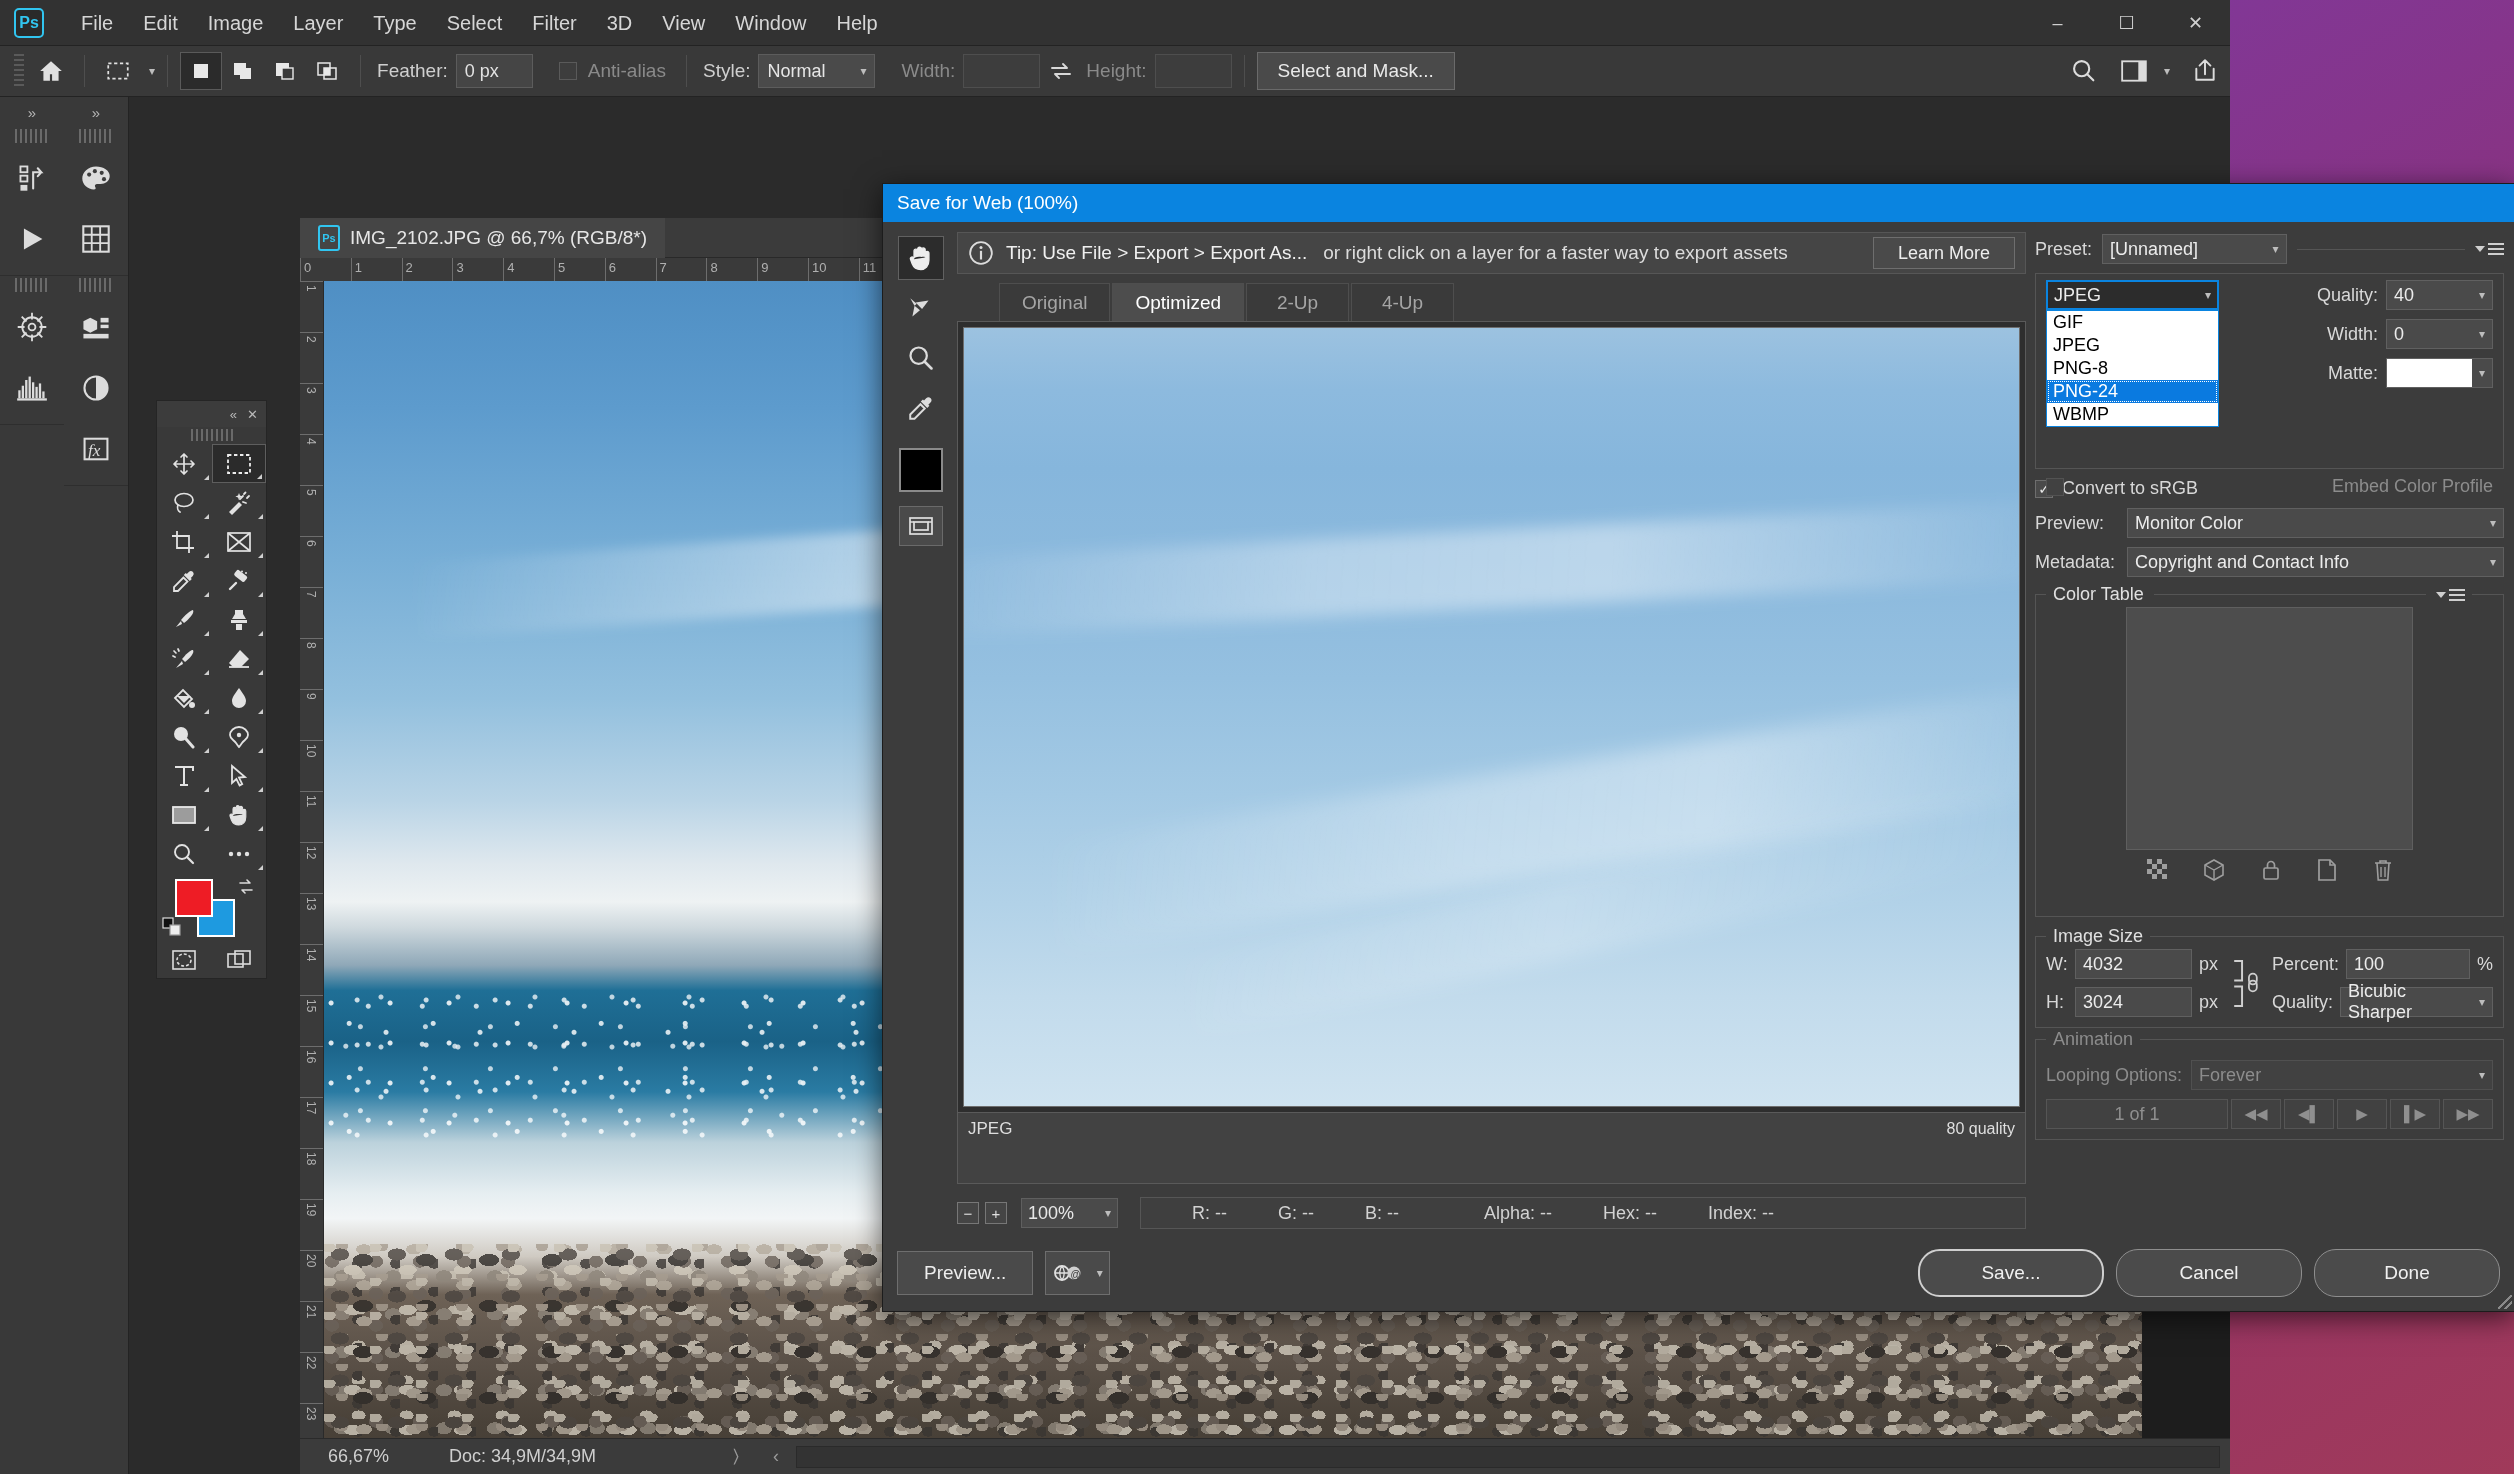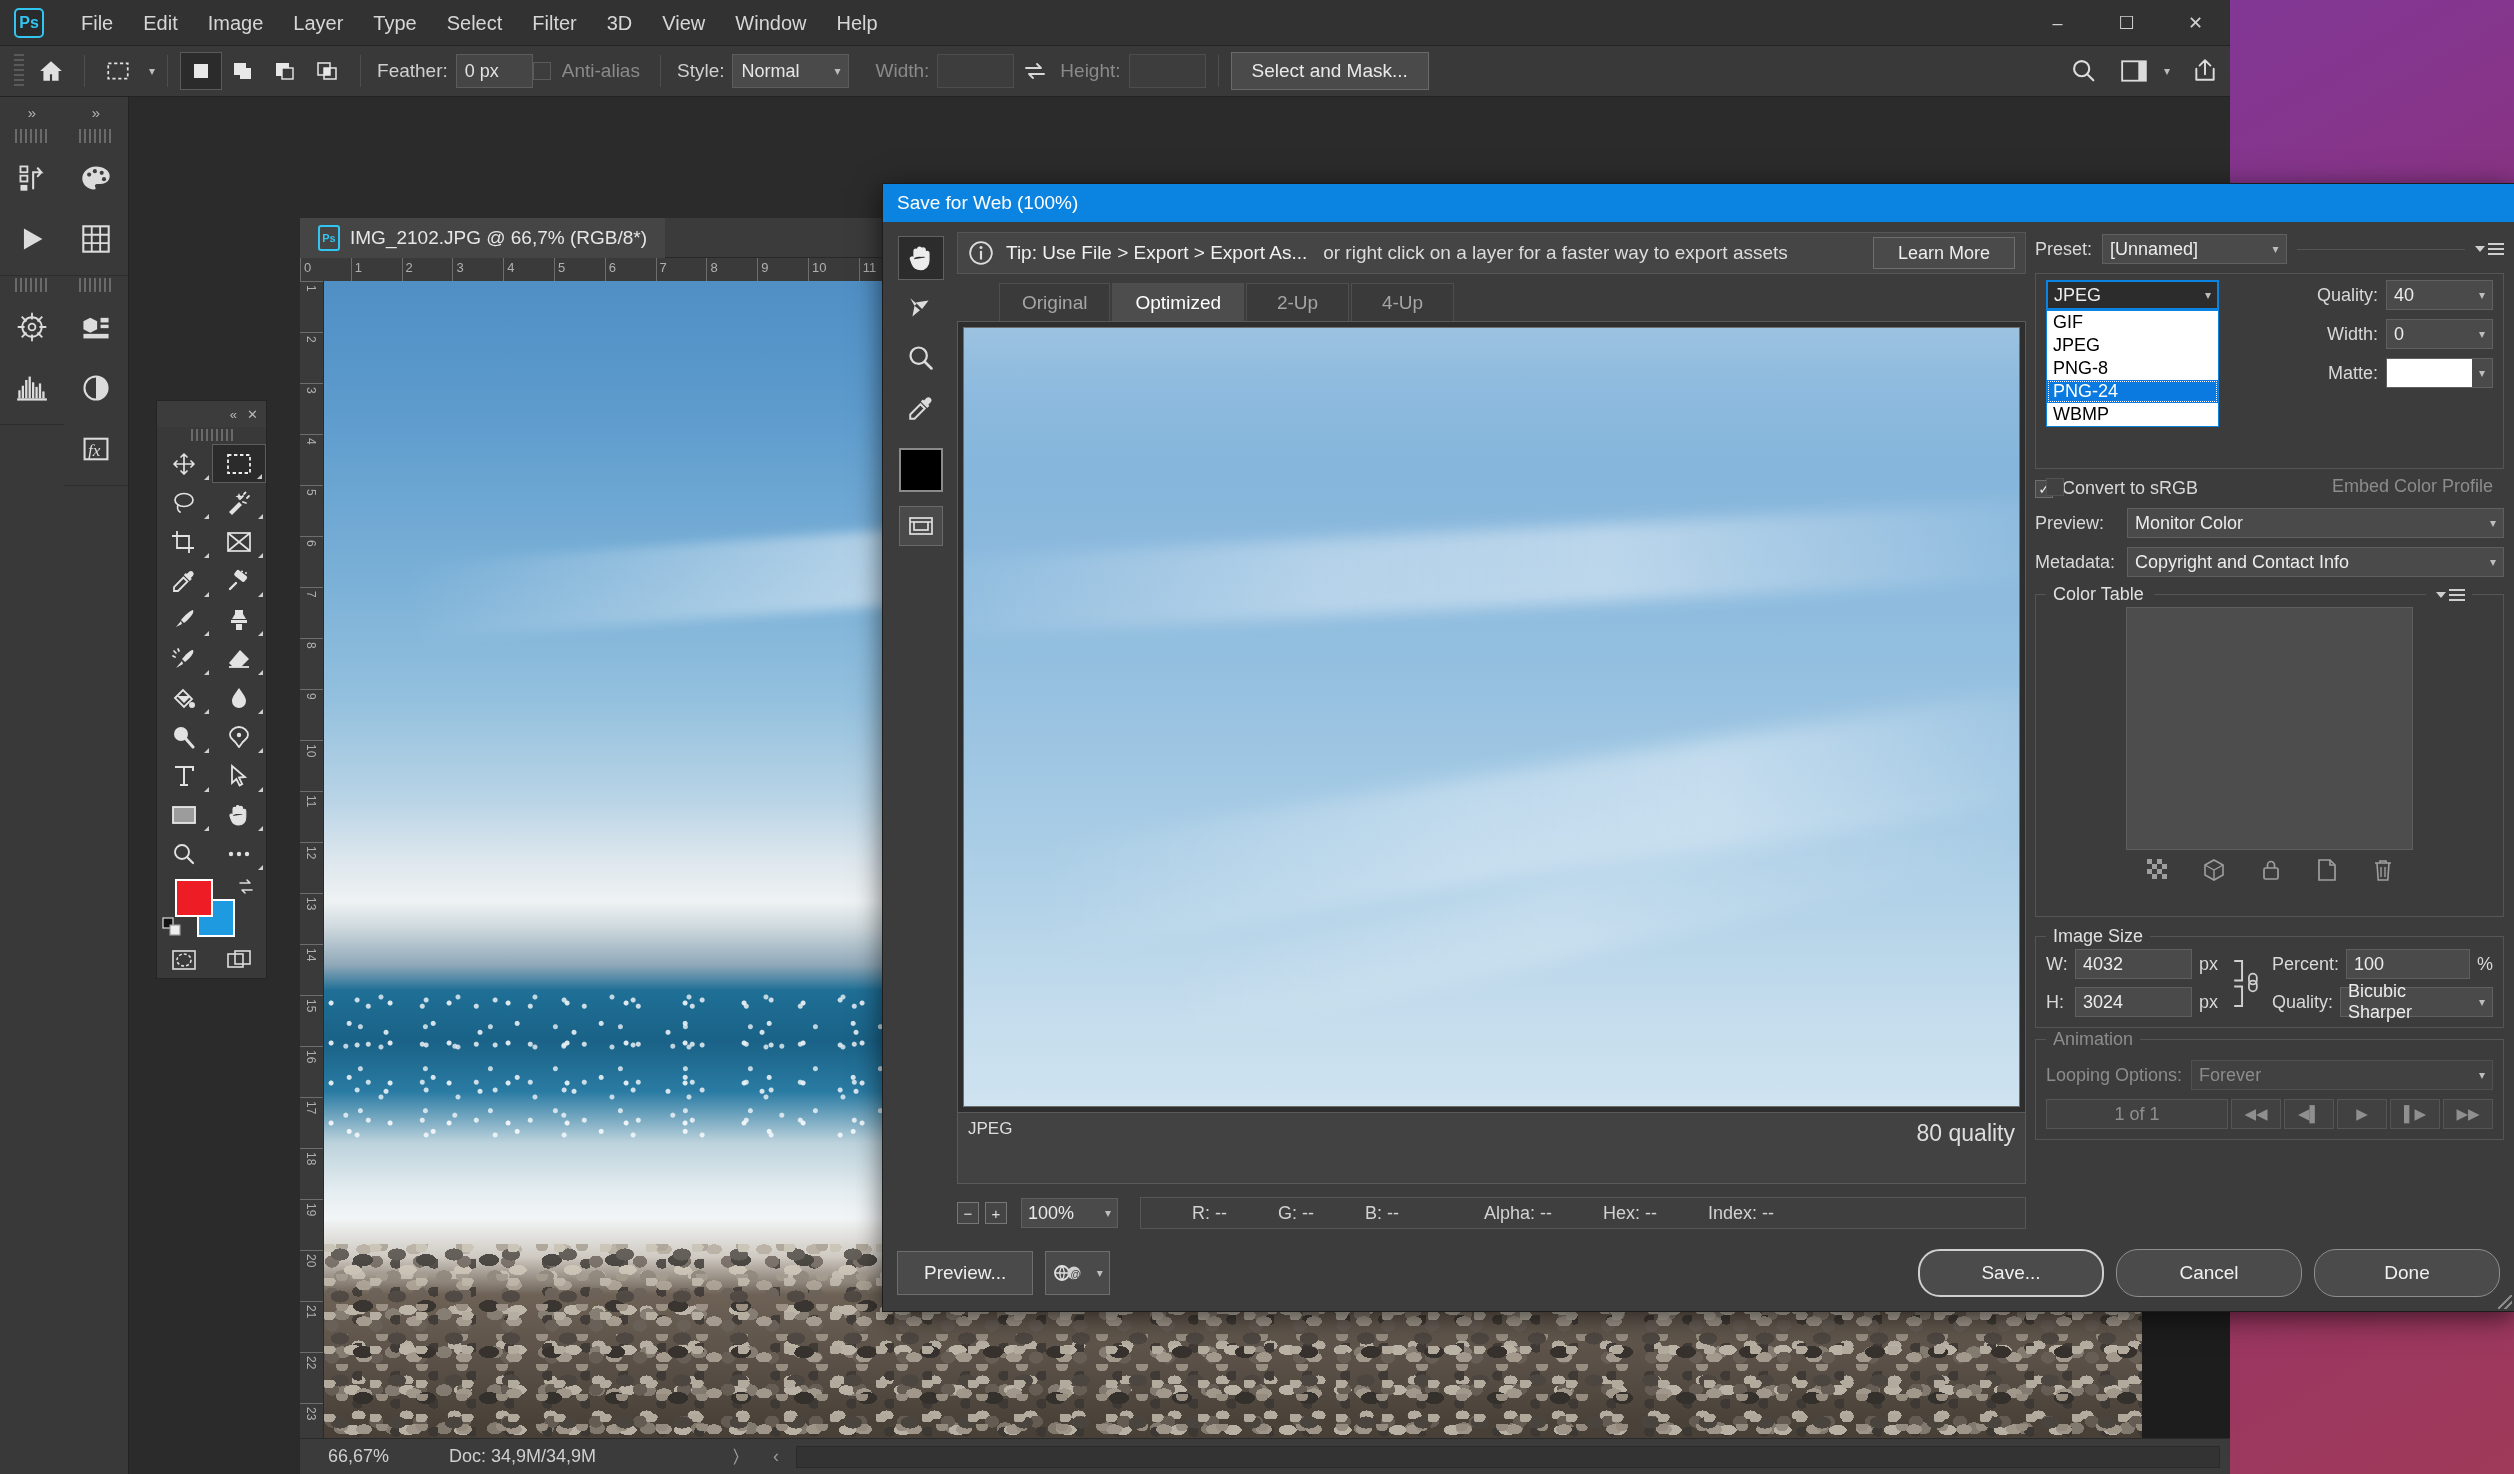"Anti-alias" div { margin-left: none -> 26px }
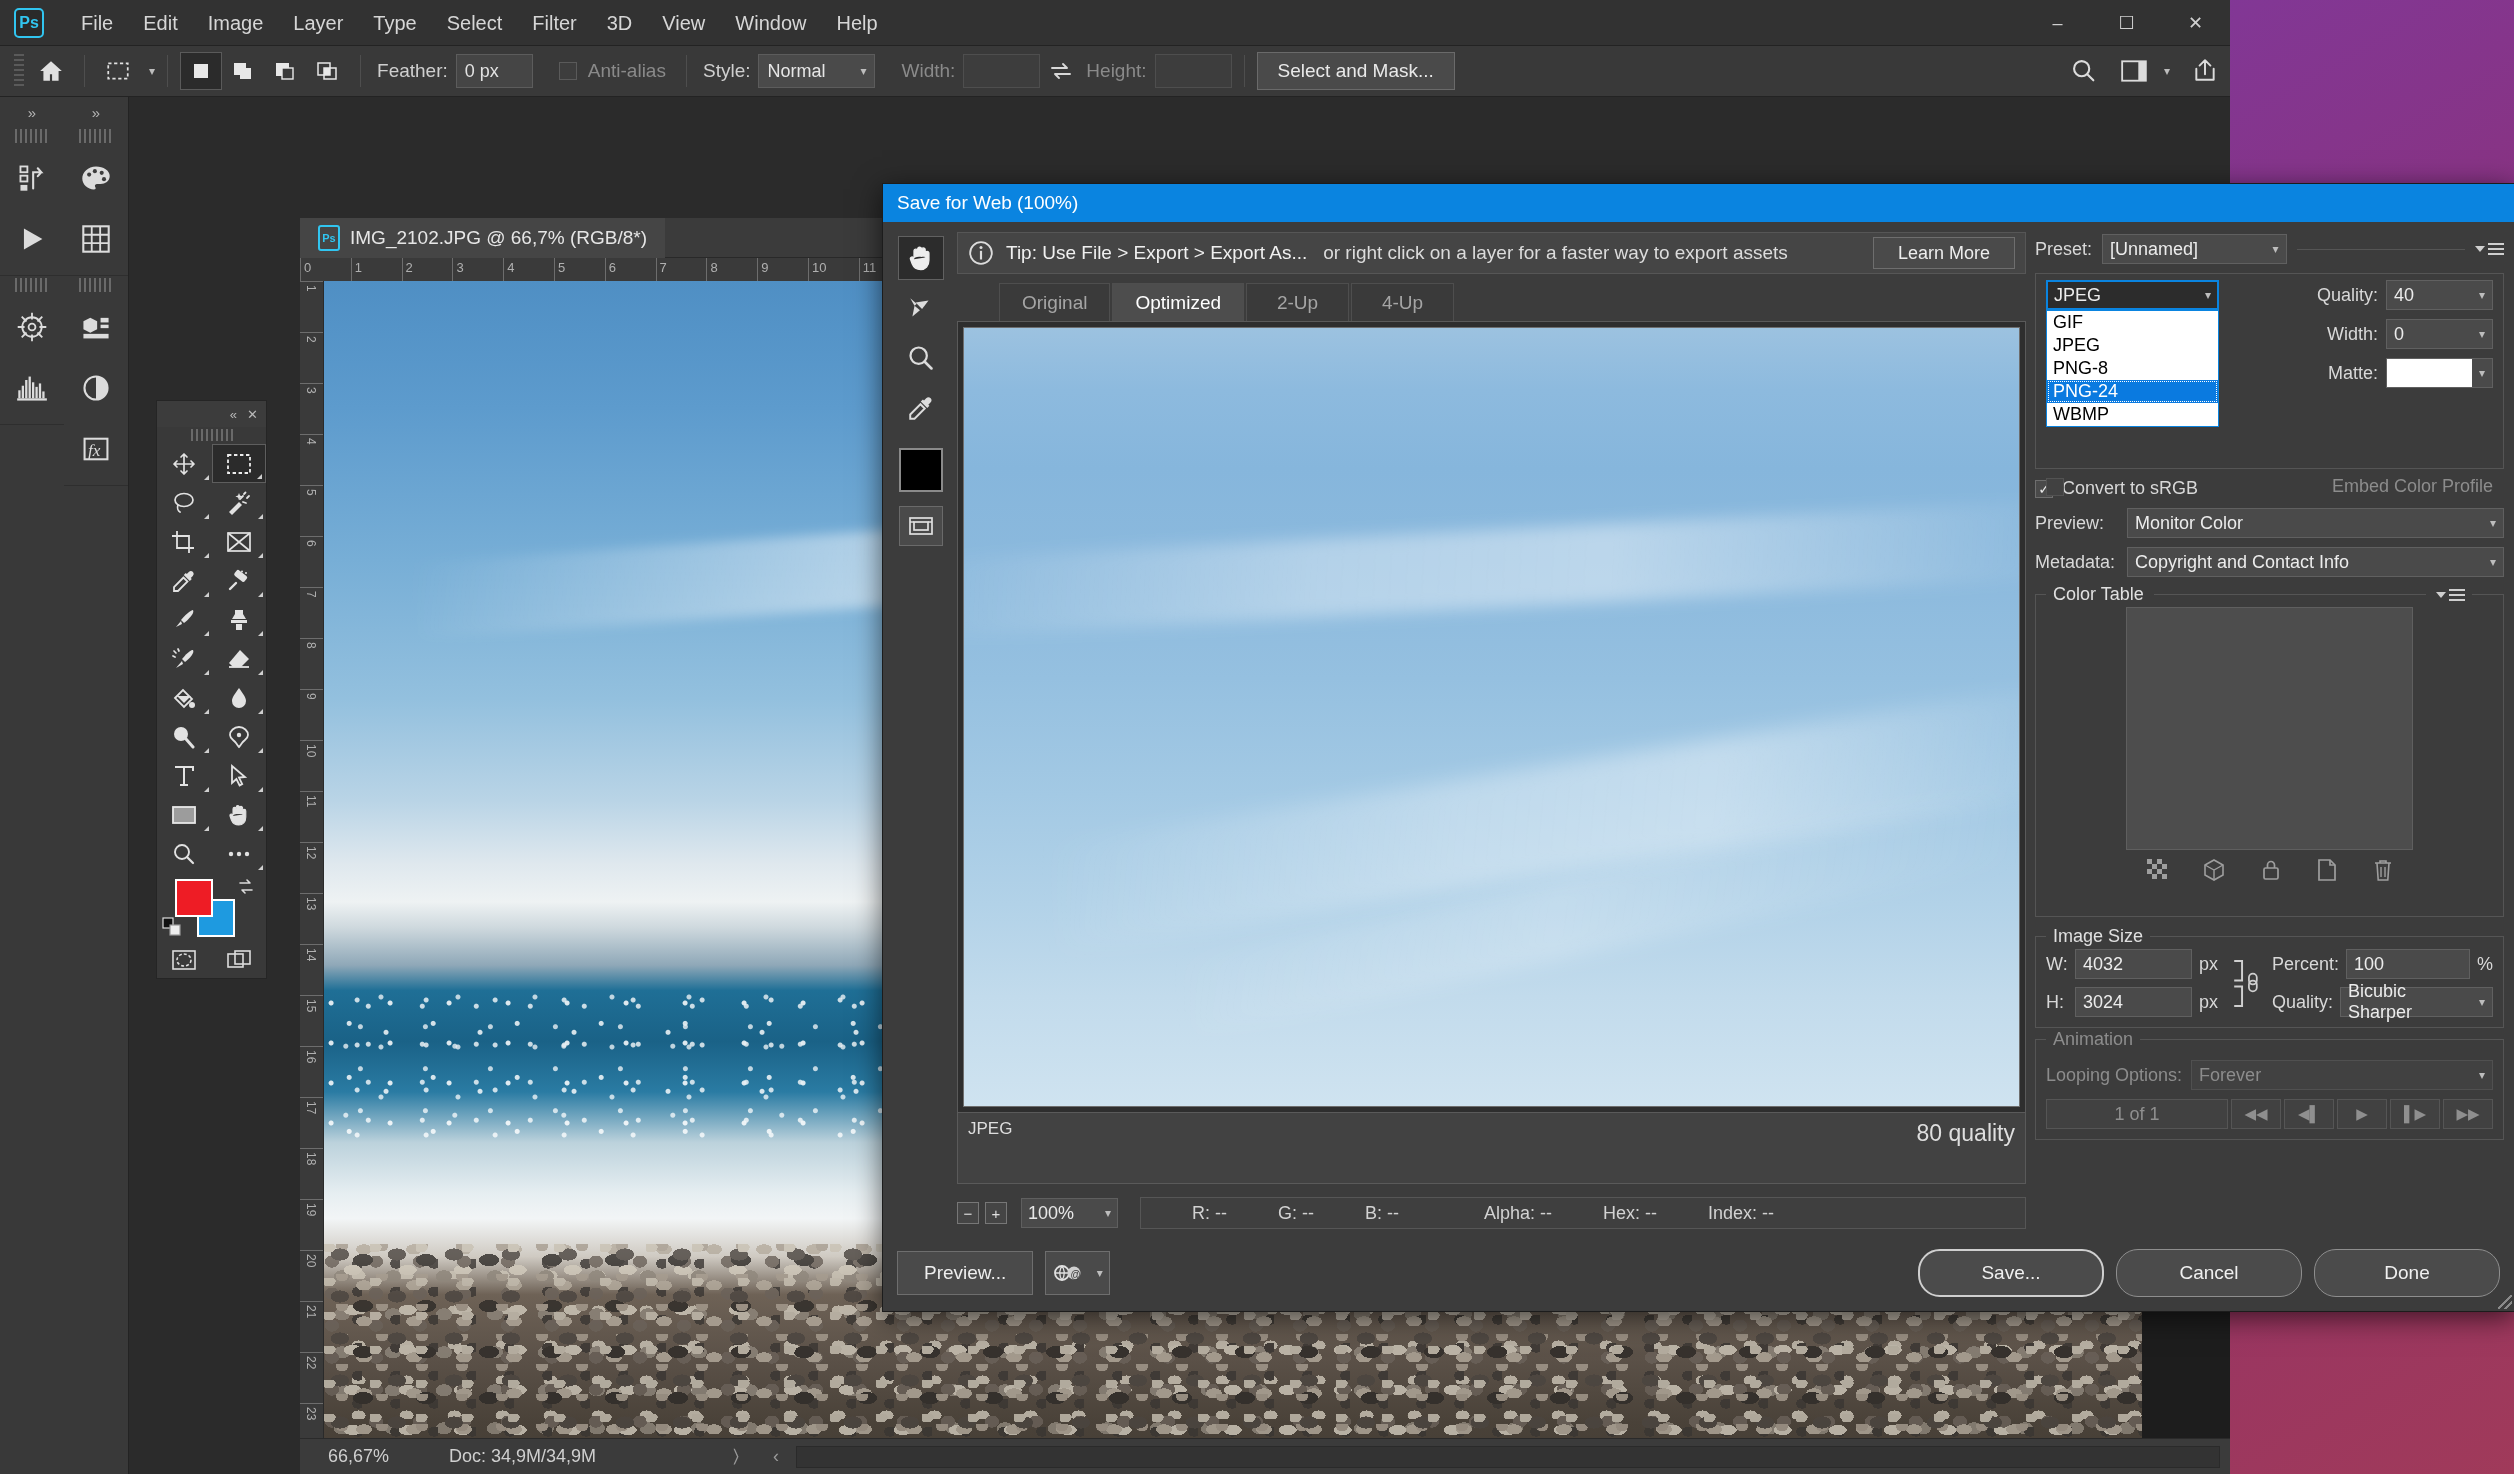"80 quality" #sfw-quality-right { font-size: 23px -> 16px }
